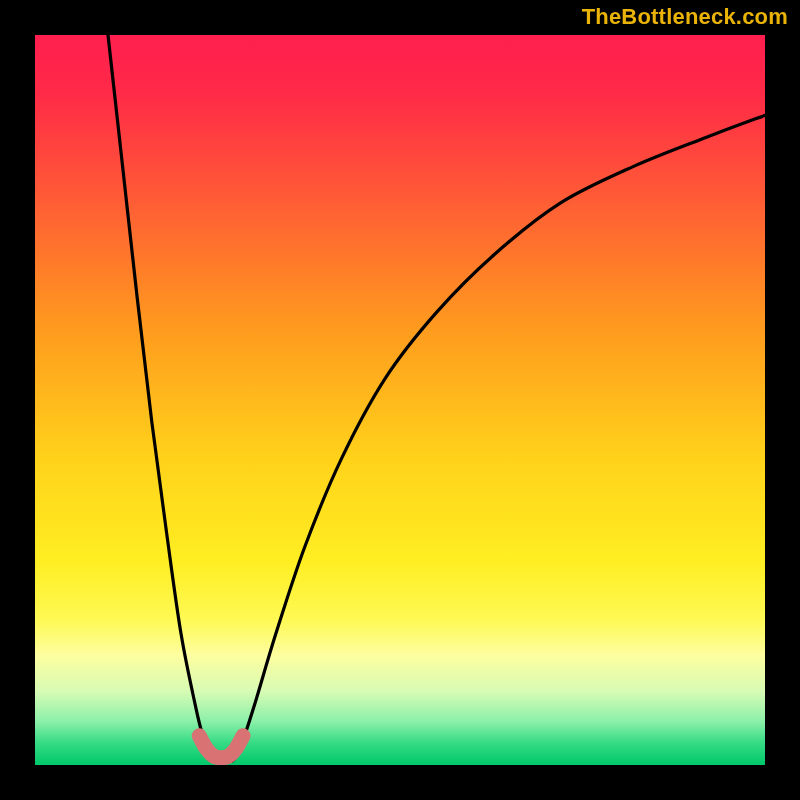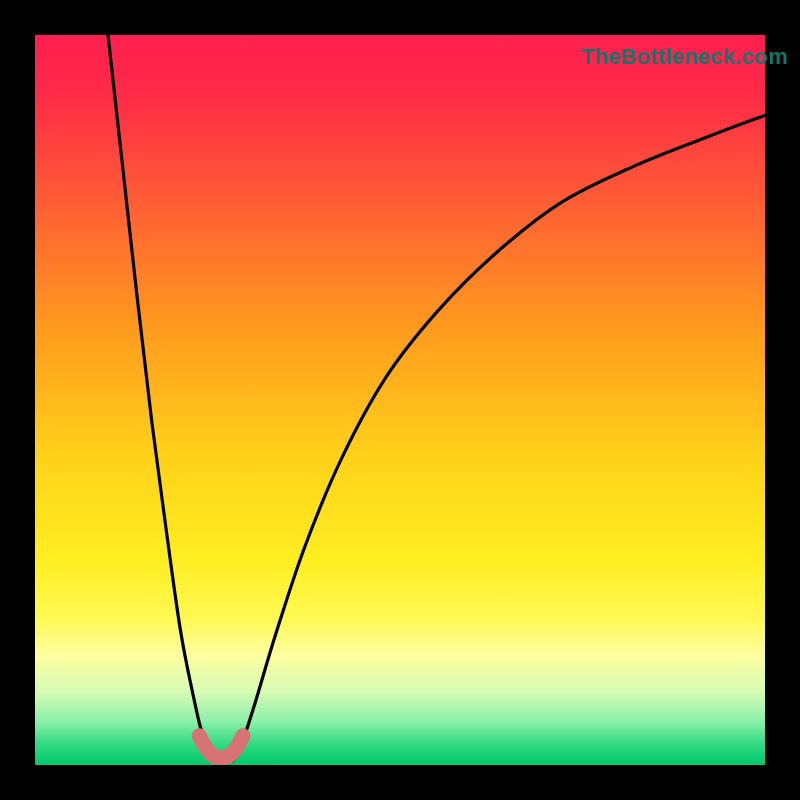"TheBottleneck.com" .attribution { color: #0f766e -> #eab308; margin-top: 40px -> none }
